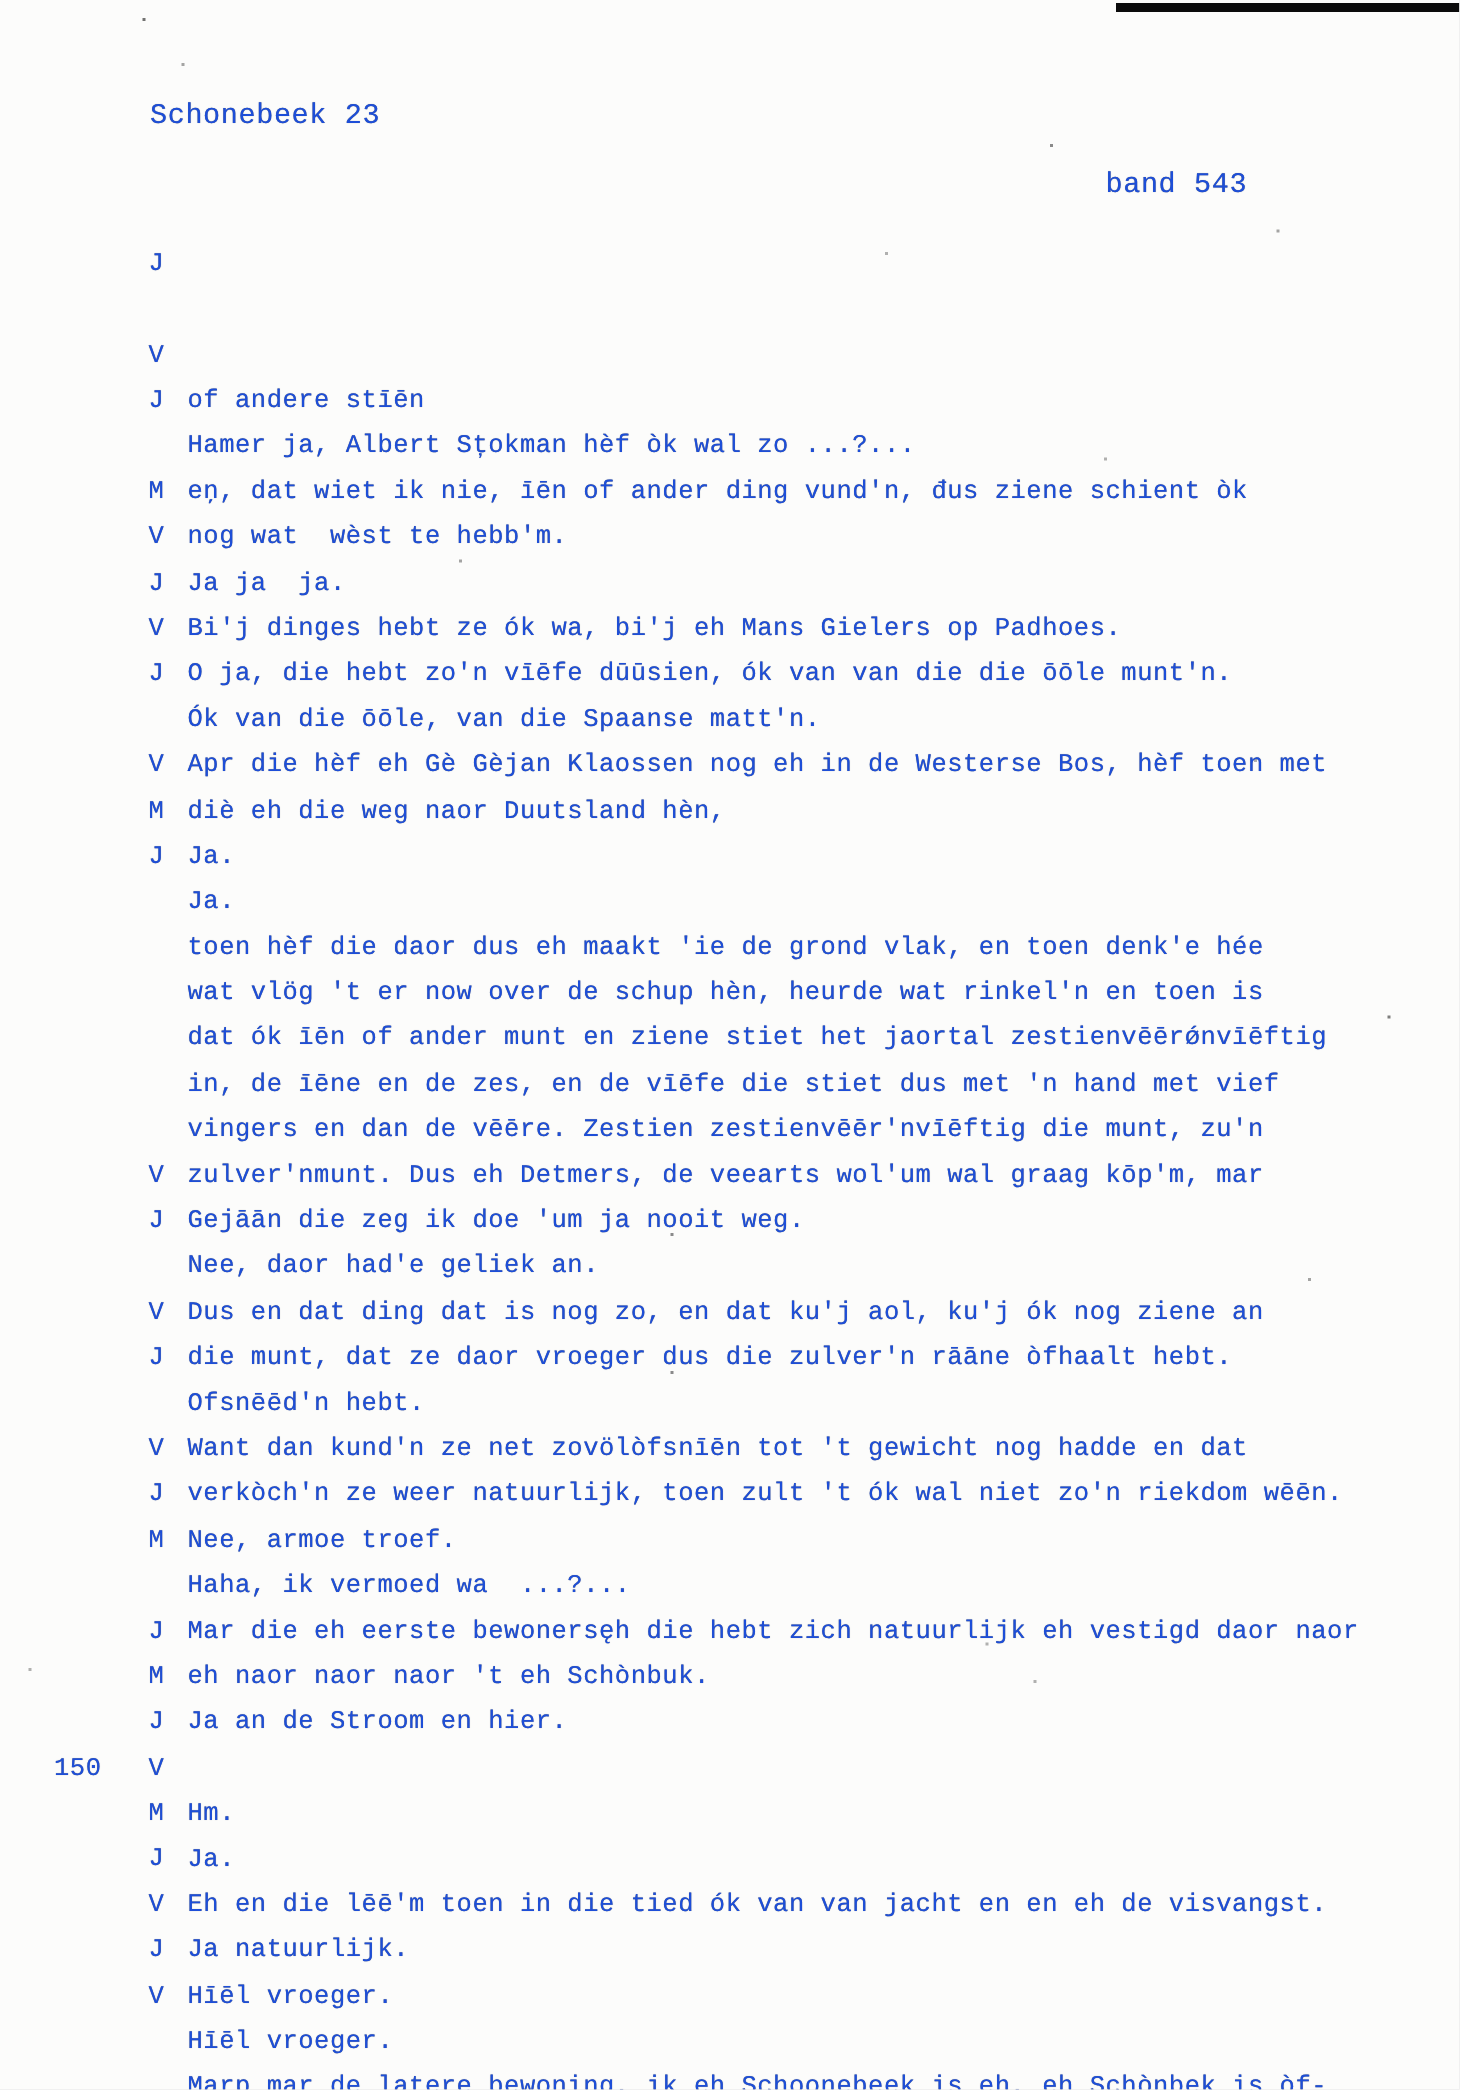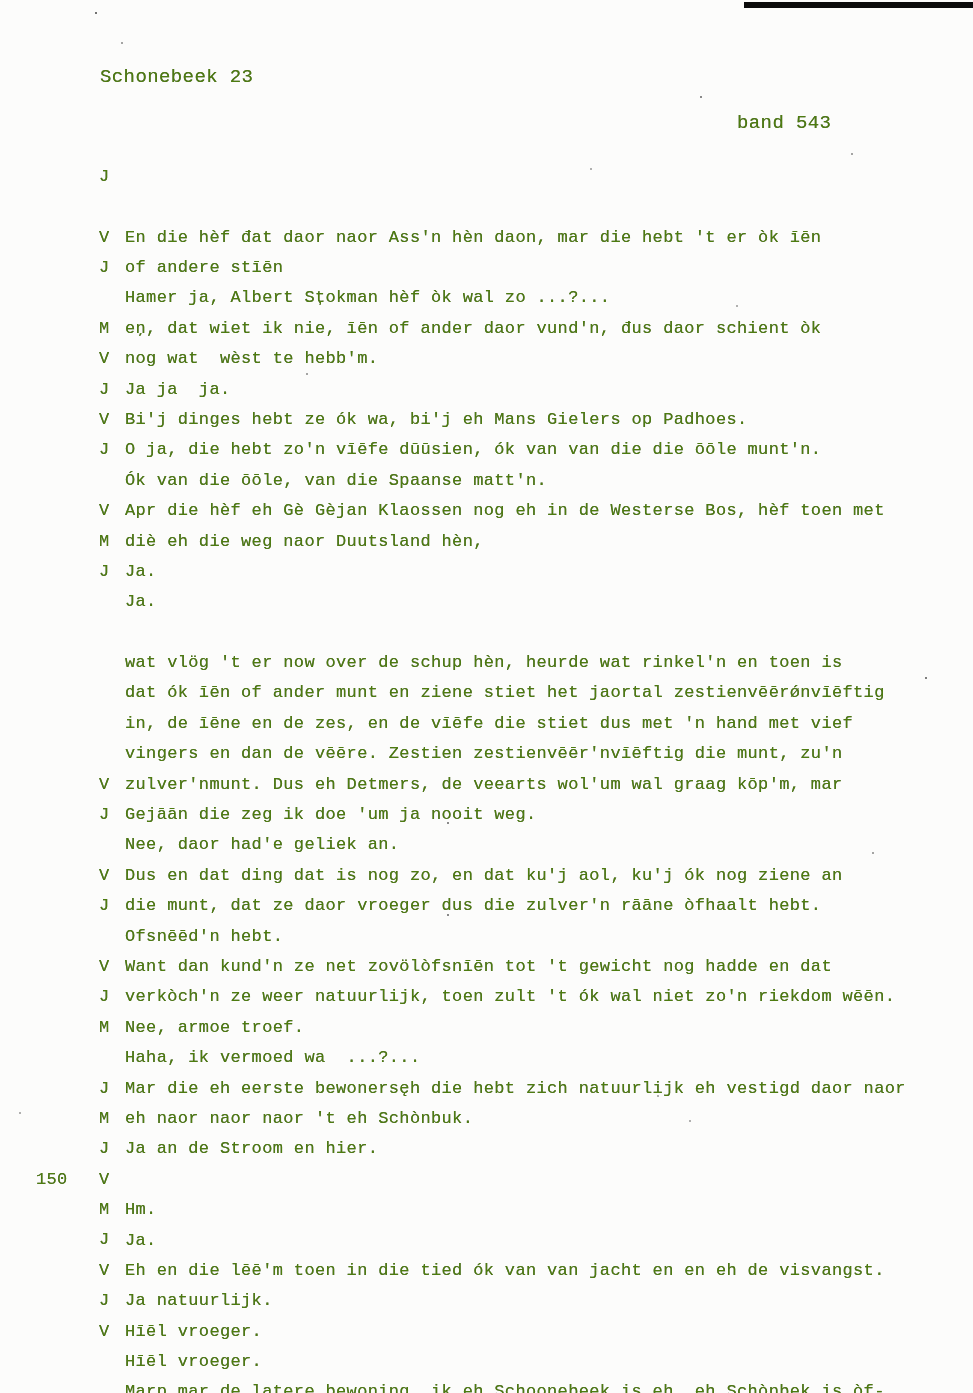"Schonebeek 23" .page { color: #4d7c0f -> #1d4ed8 }
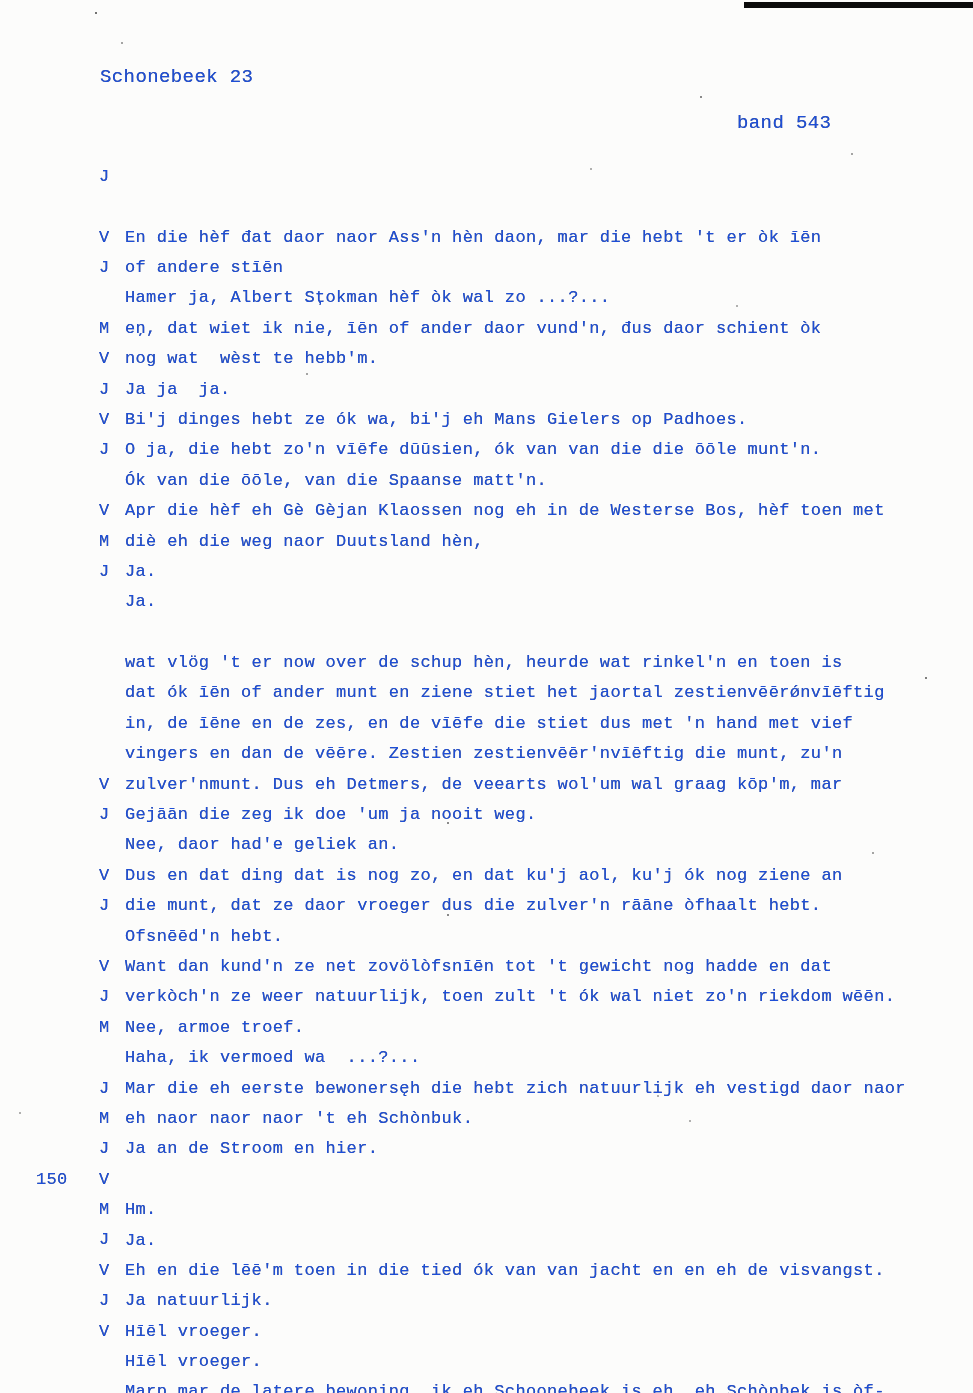"En die hèf đat daor" span.txt { html: <span>En die hèf đat daor naor Ass'n hèn daon, mar die hebt 't er òk īēn</span> -> none }
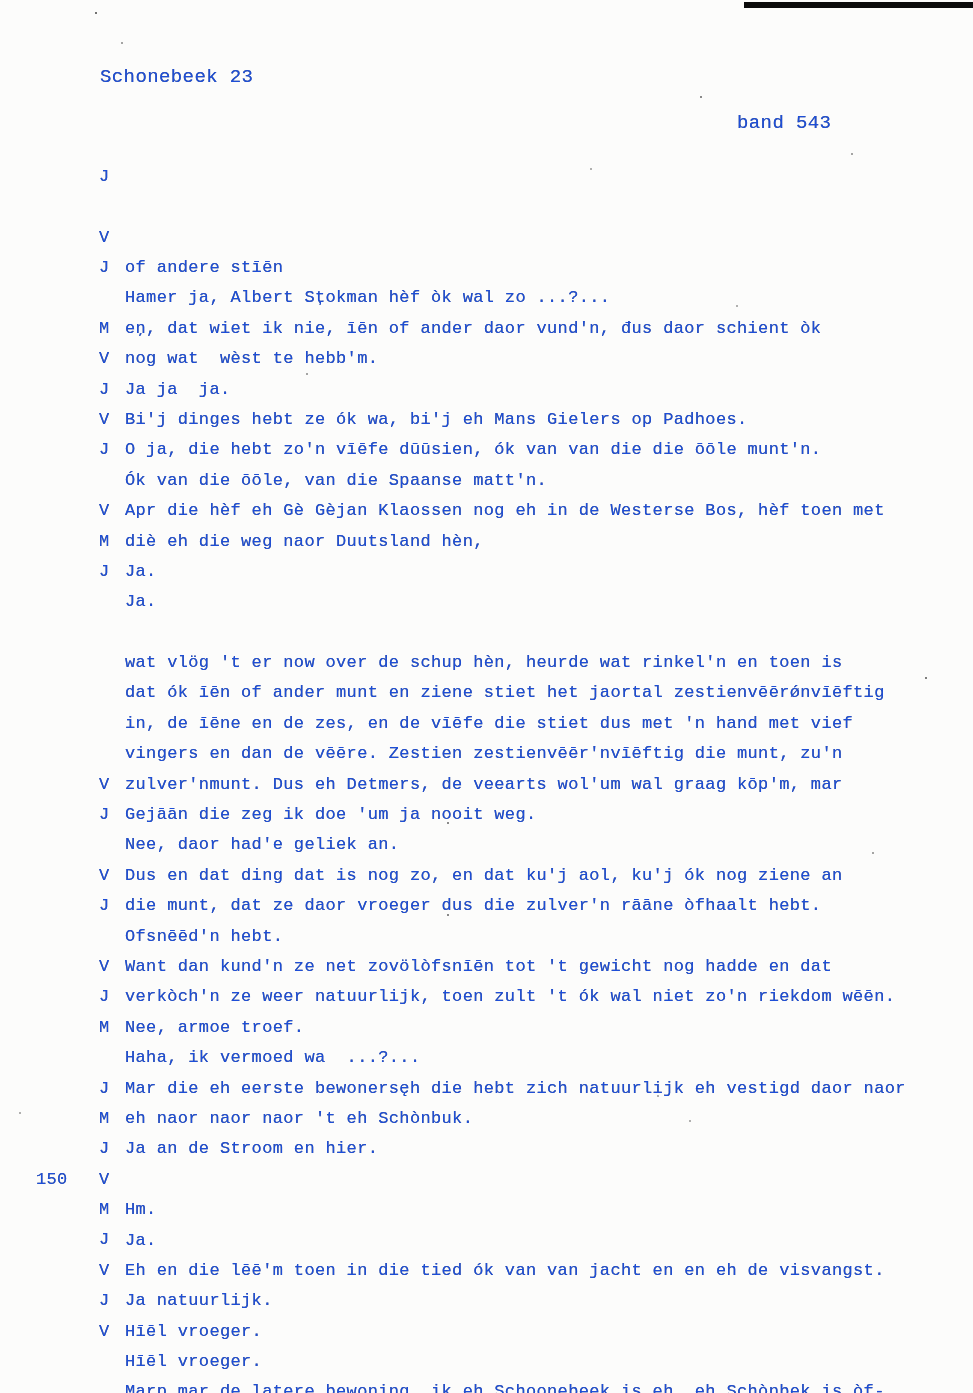"eņ, dat wiet ik nie," span.txt { text: daor vund'n, đus daor -> ding vund'n, đus ziene }
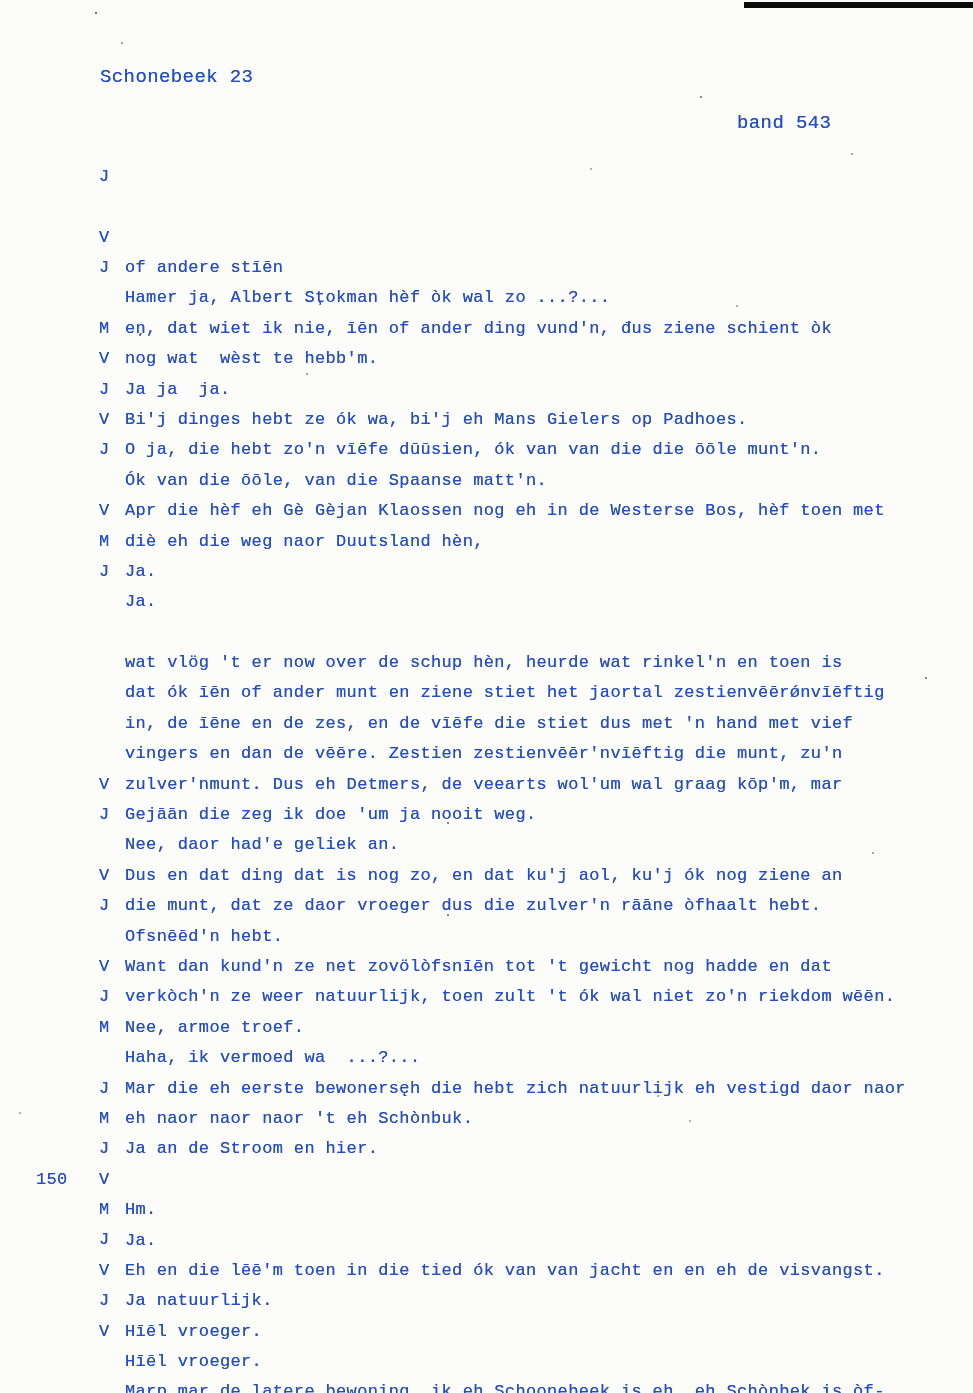"toen hèf die daor dus" span.txt { html: none -> <span>toen hèf die daor dus eh maakt 'ie de grond vlak, en toen denk'e hée</span> }
